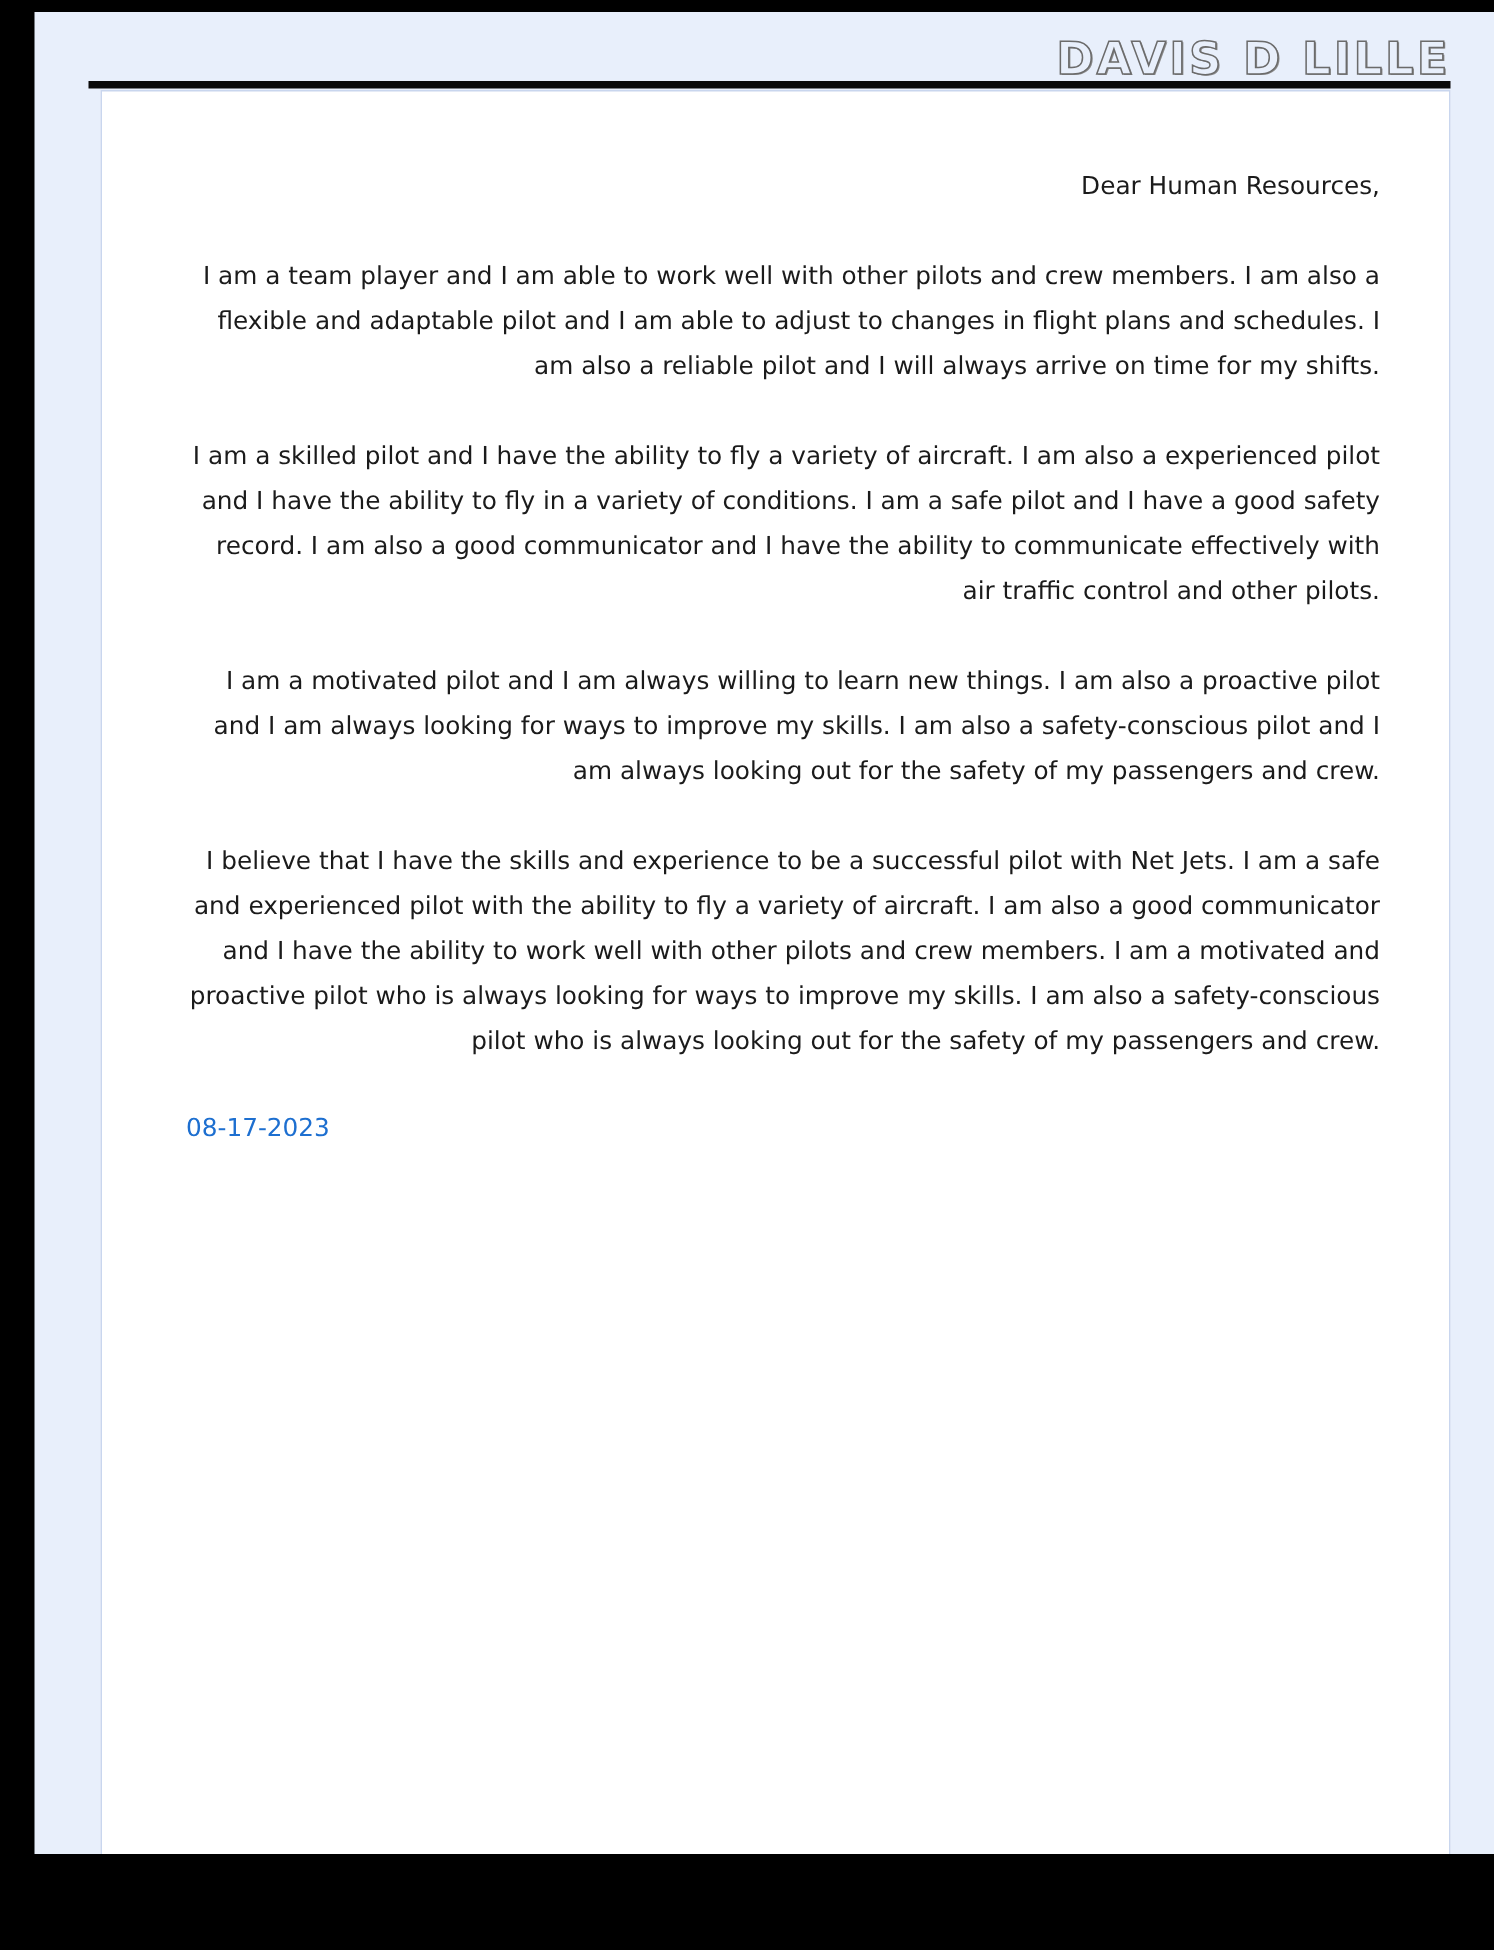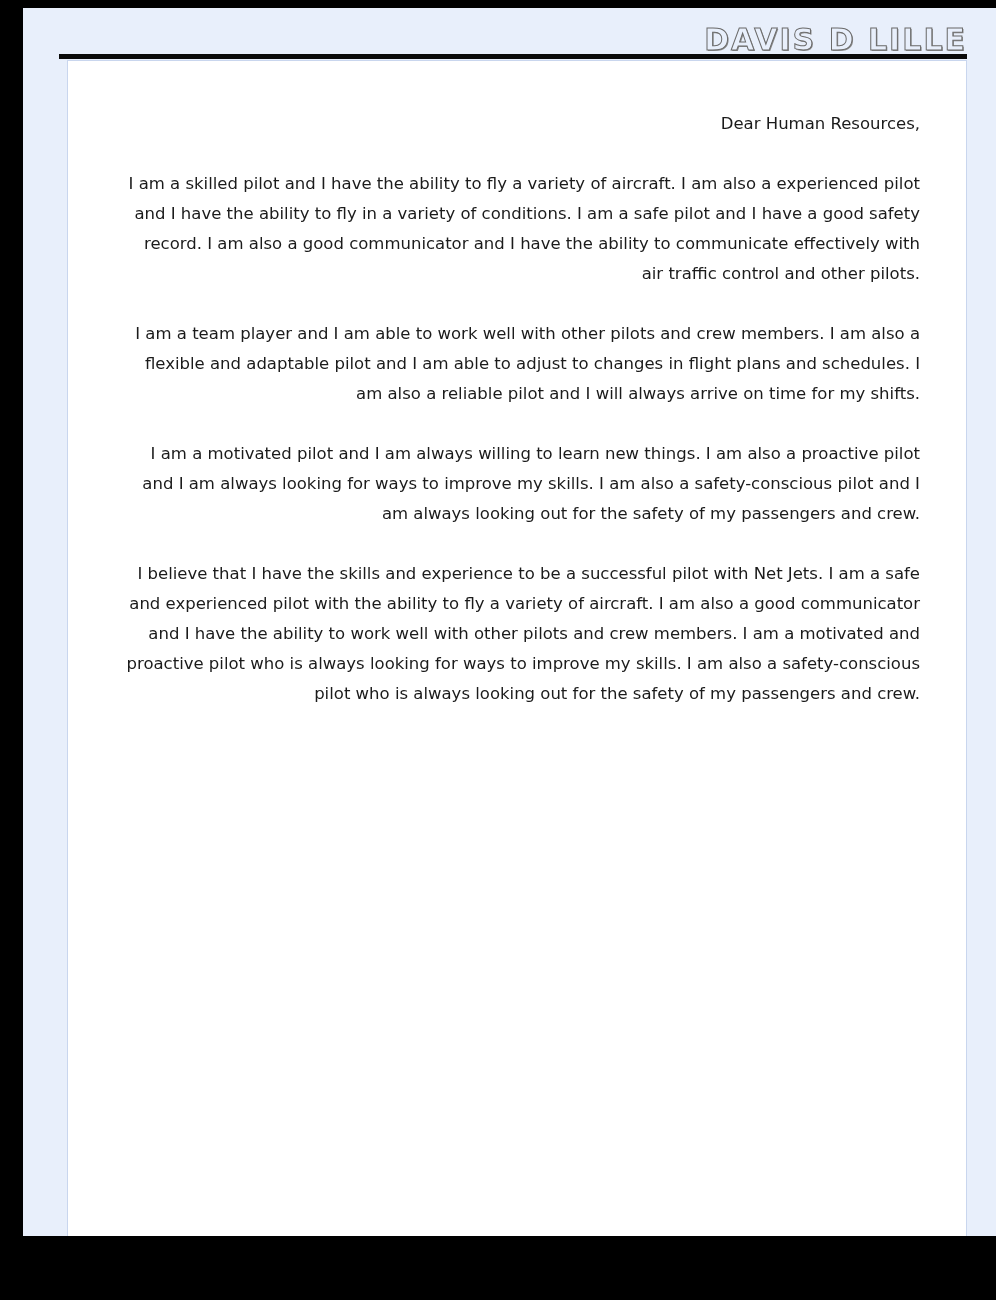"I am a skilled pilot" p.para { order: before "I am a team player" -> after "I am a team player" }
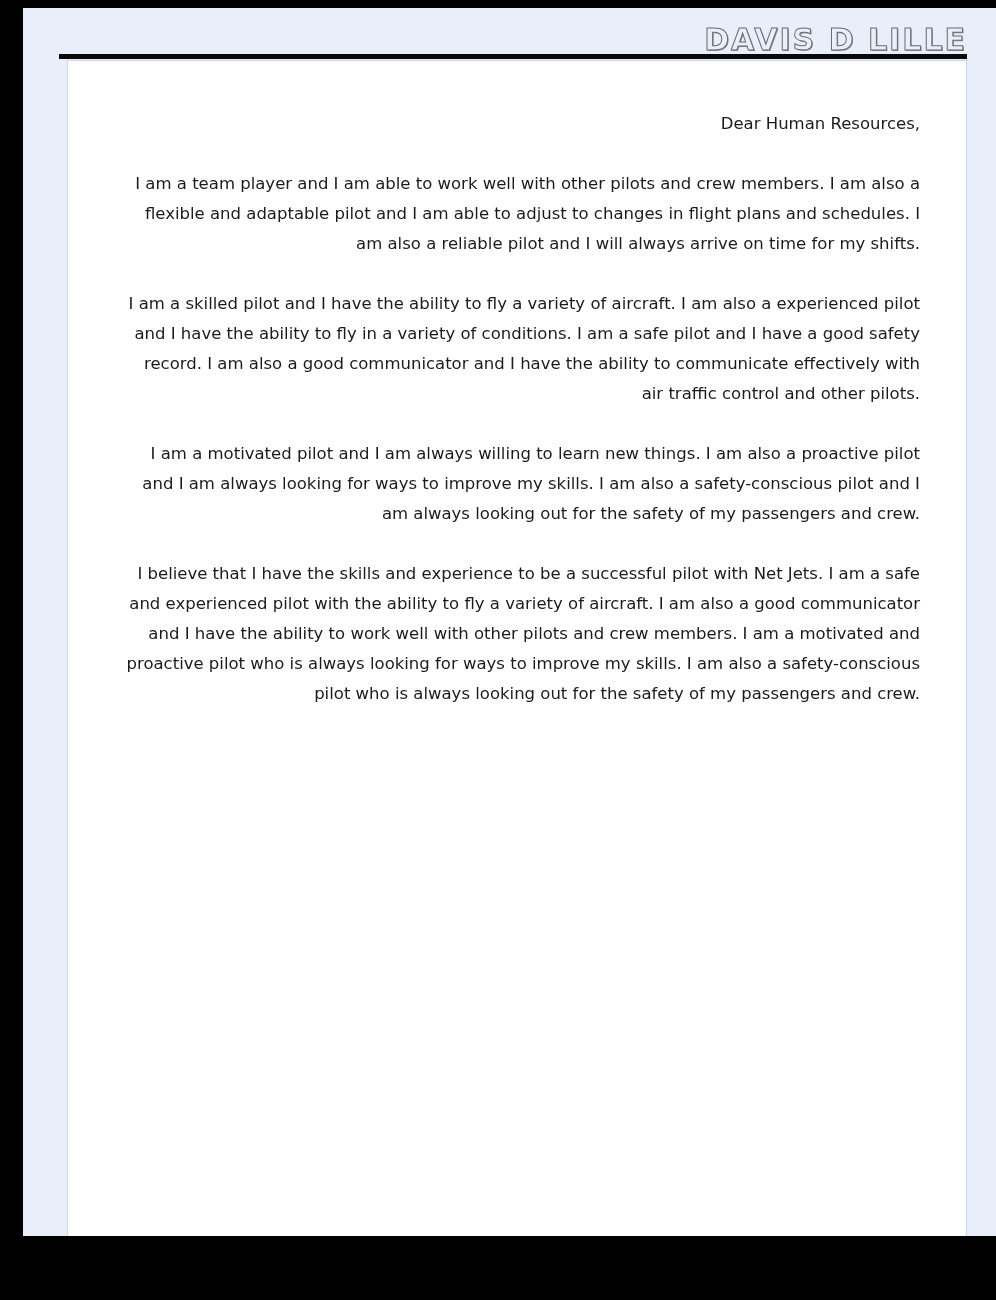"08-17-2023" p.date { html: none -> <p>08-17-2023</p> }
